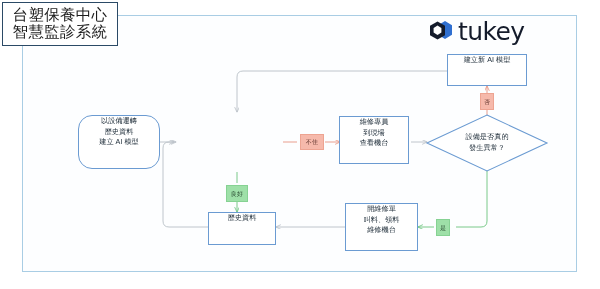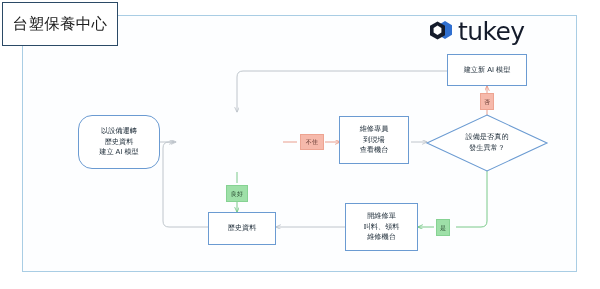"智慧監診系統" span.tline { html: none -> <span>智慧監診系統</span> }
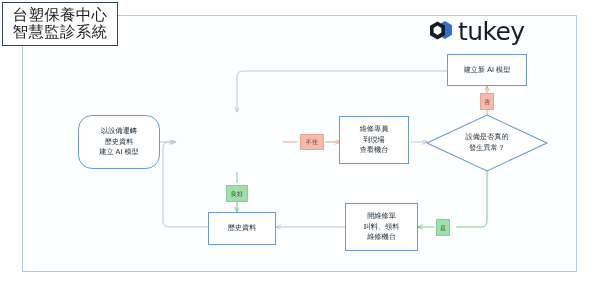"建立新 AI 模型" .node { justify-content: center -> flex-start }
